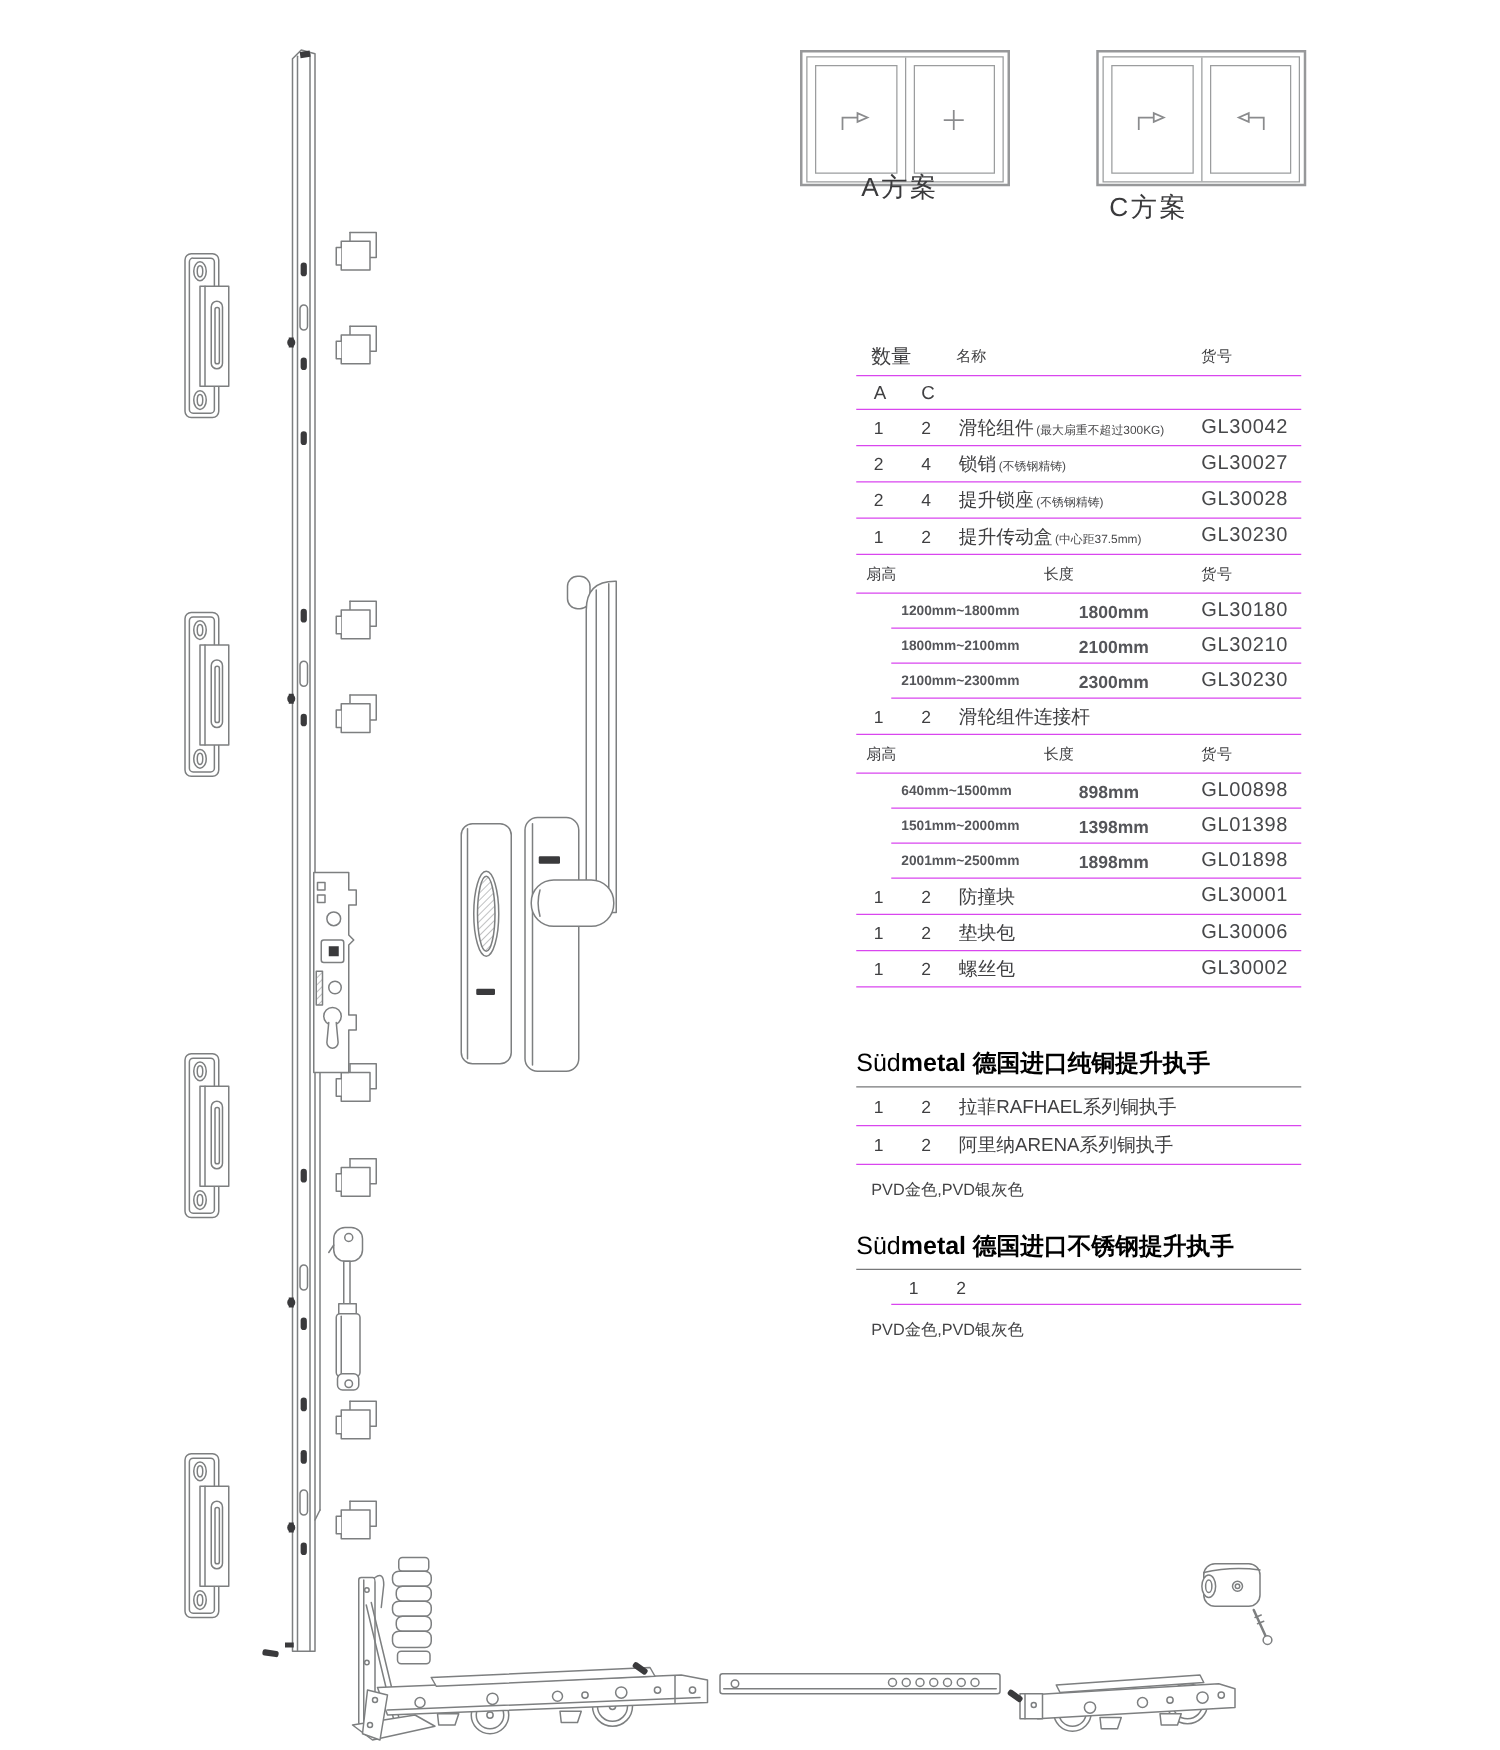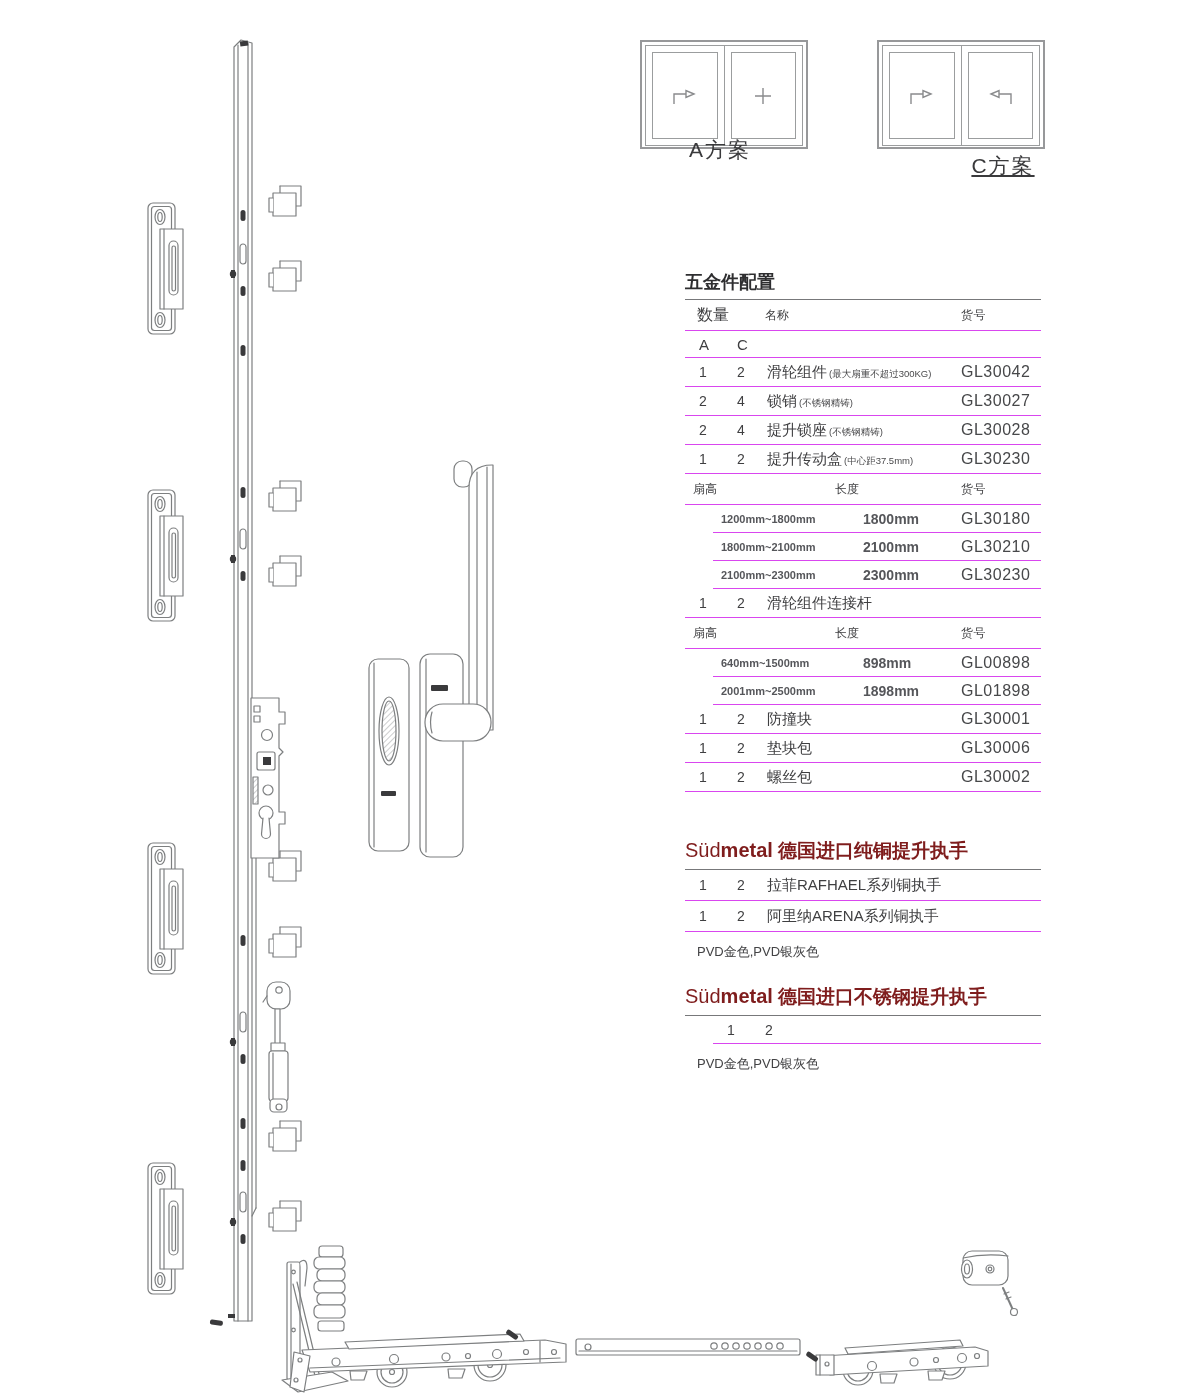"C方案" div.win-label { left: 921px -> 837px; text-decoration: underline -> none }
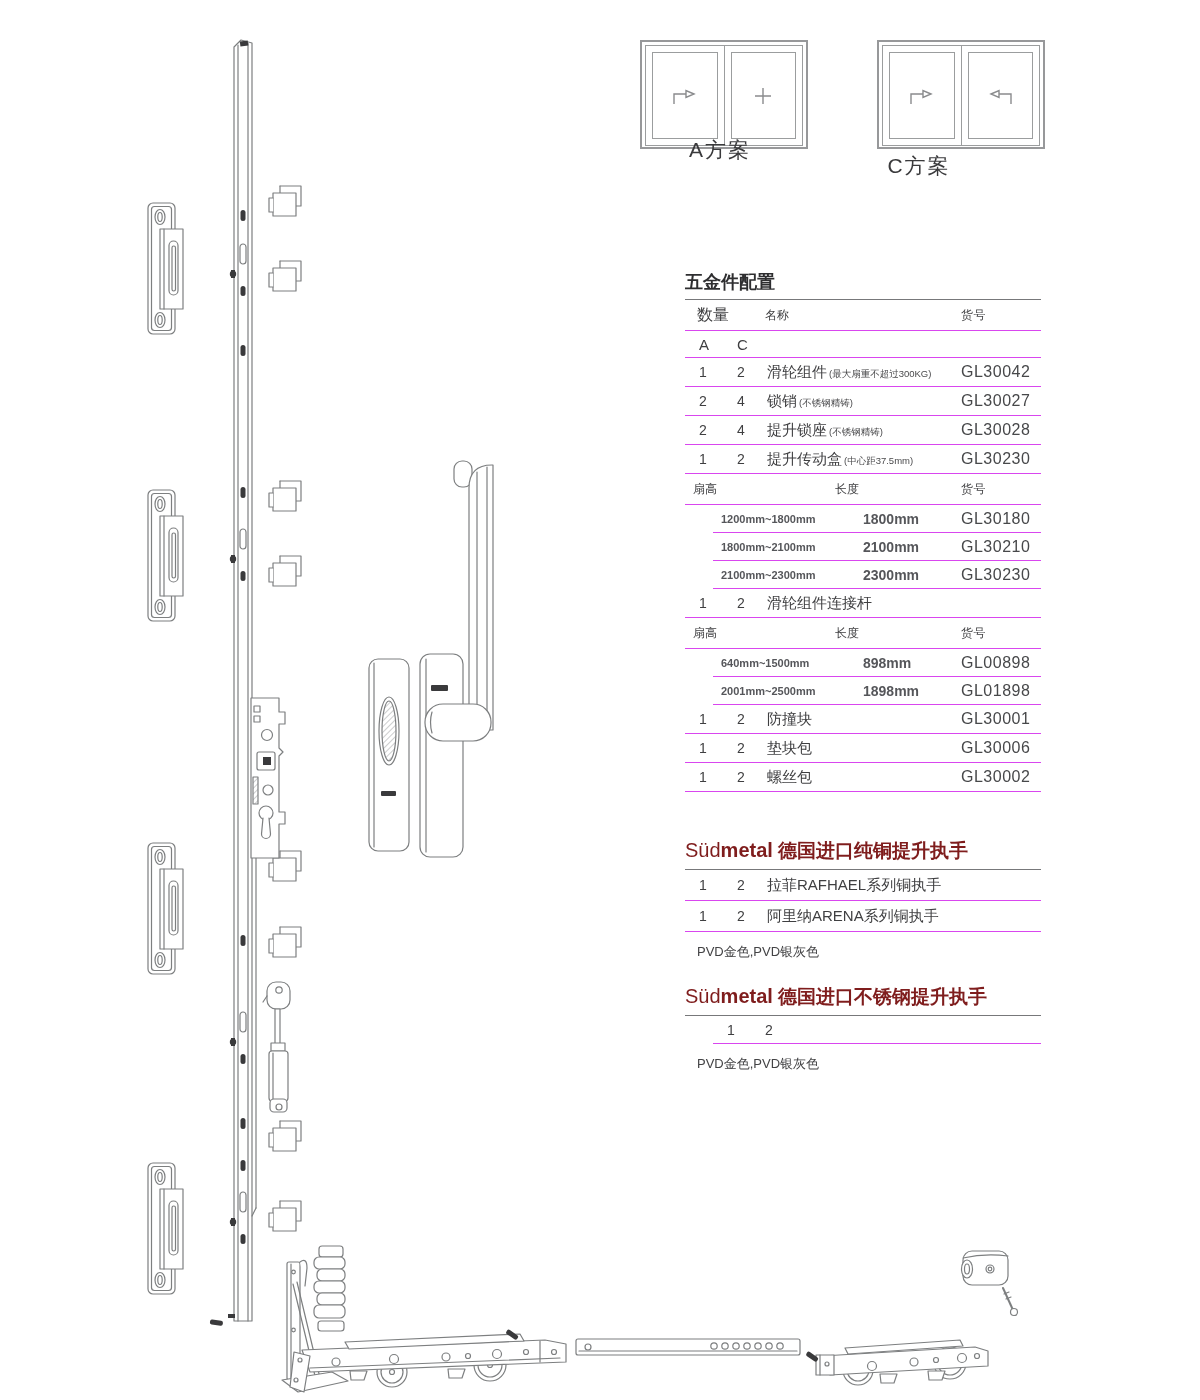"五金件配置" div.tbl-title { html: <div>五金件配置</div> -> none }
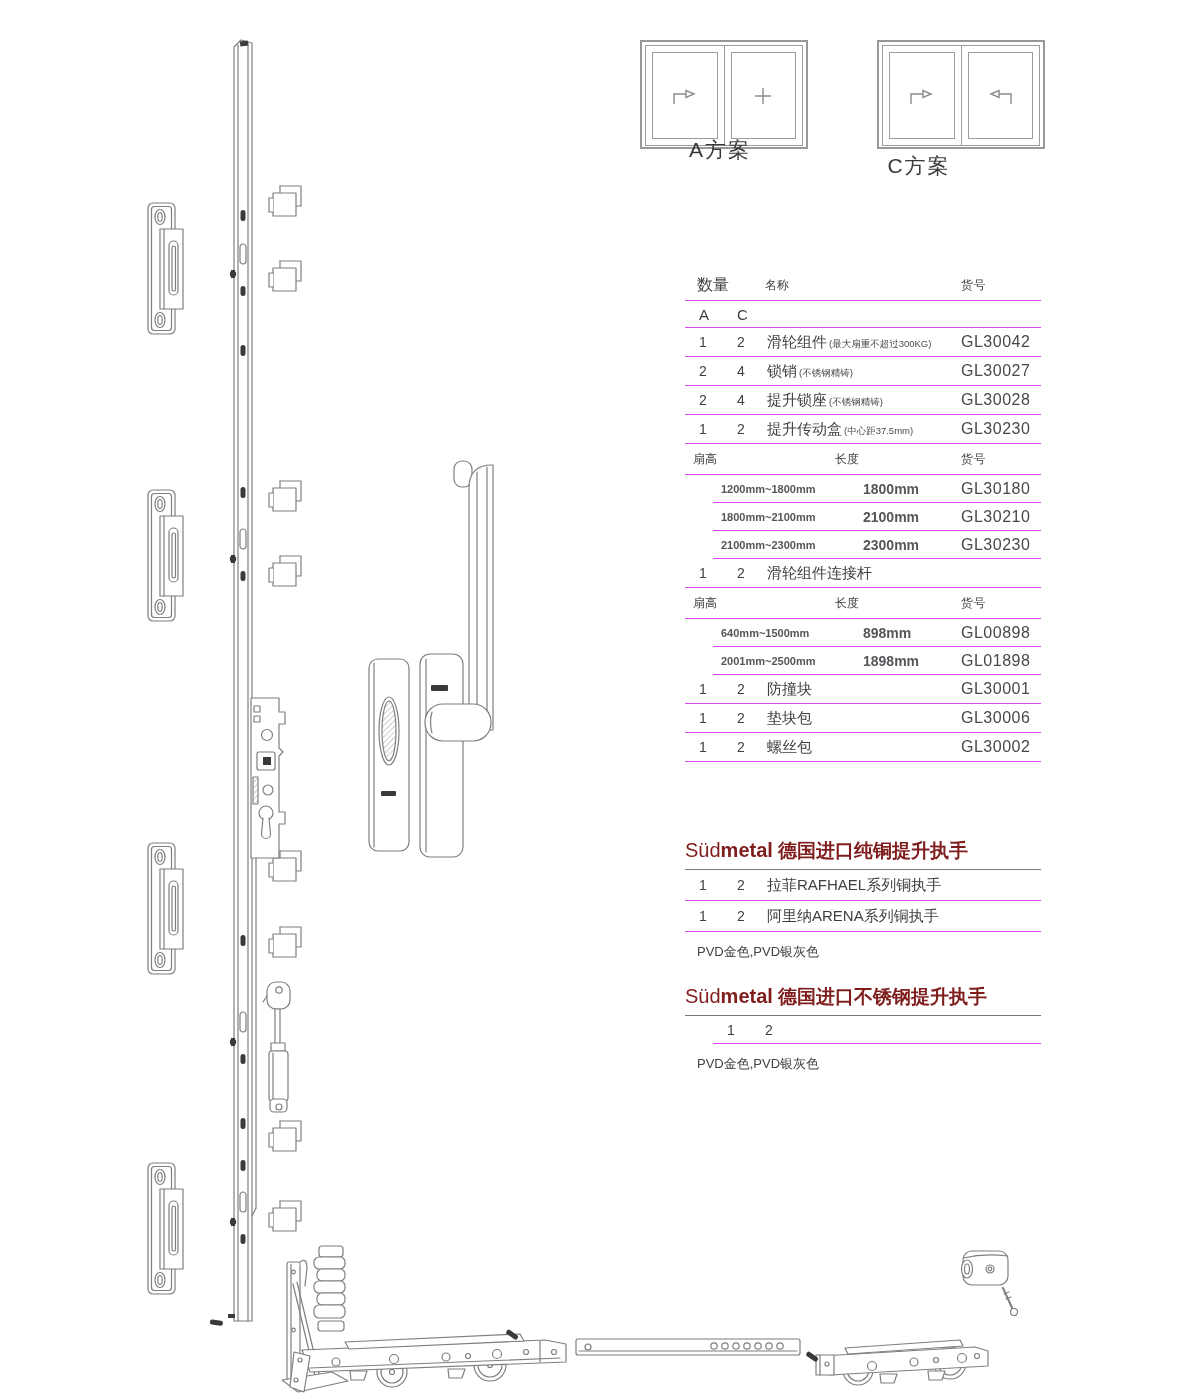"1501mm~2000mm" div.trow { html: none -> <div> <span>1501mm~2000mm</span> <span>1398mm</span> <span>GL01398</span> </div> }
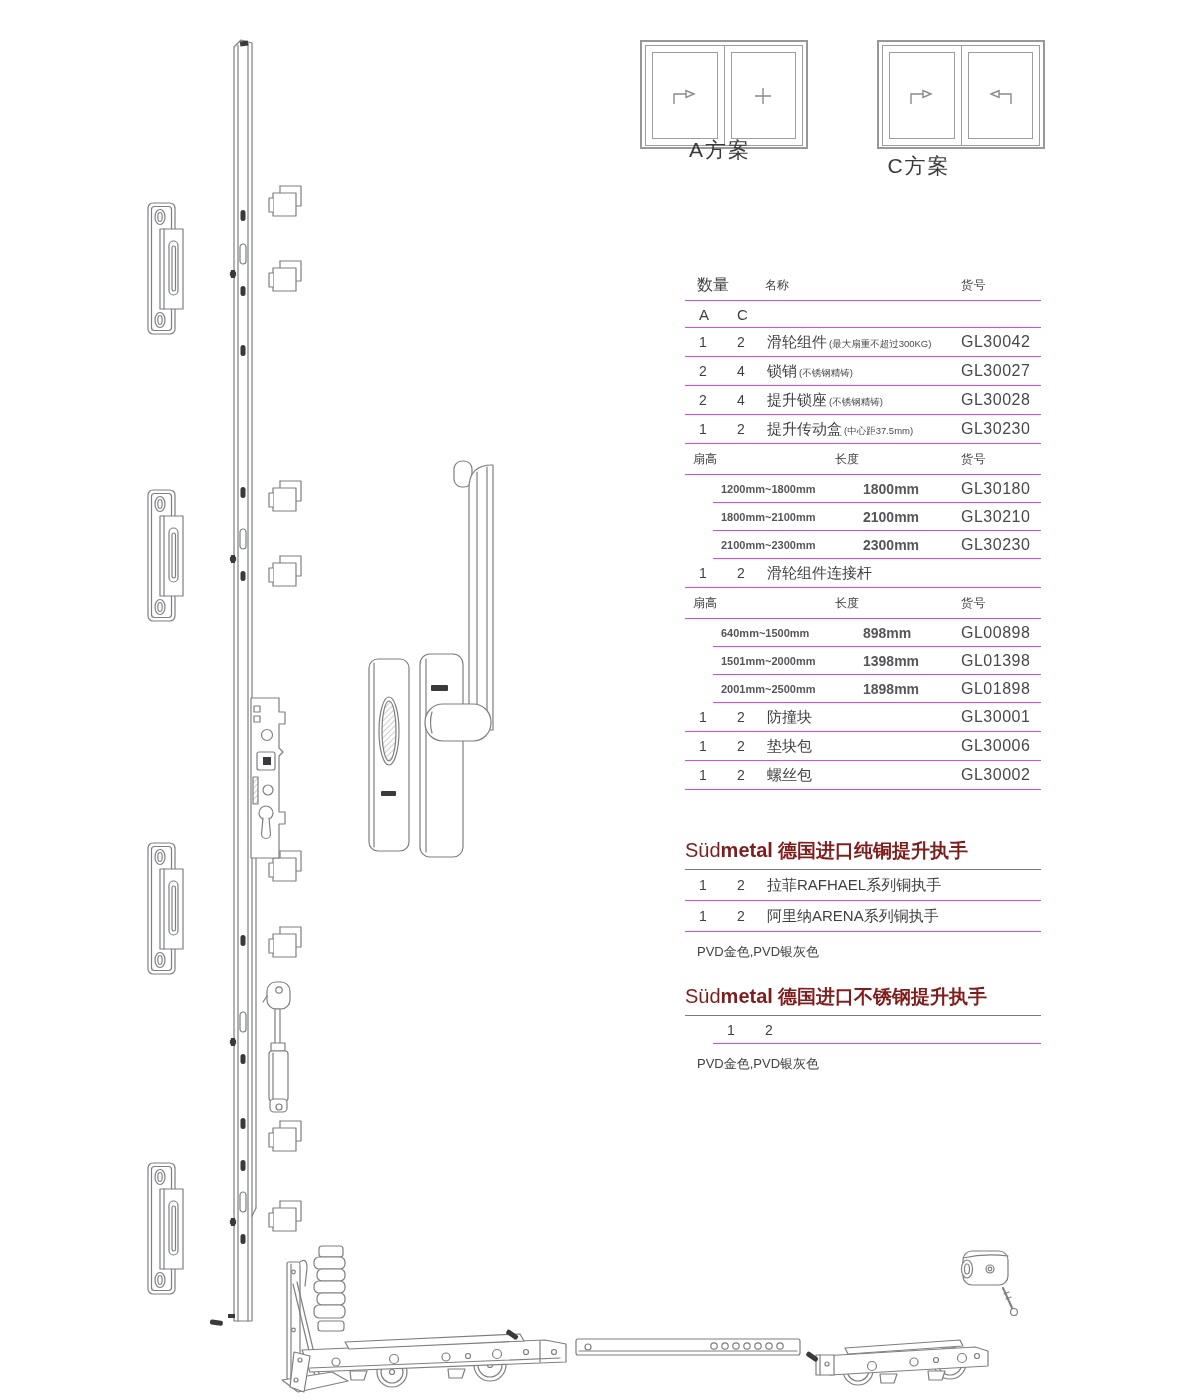"Südmetal 德国进口纯铜提升执手" .brand-head { color: #7f1d1d -> #000000 }
